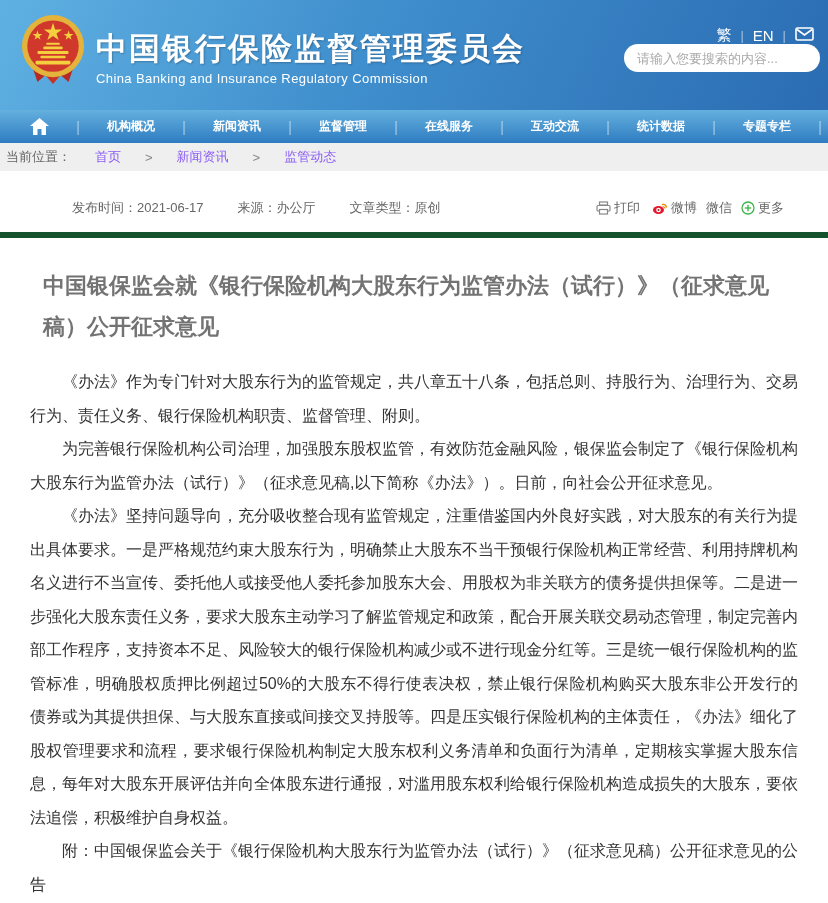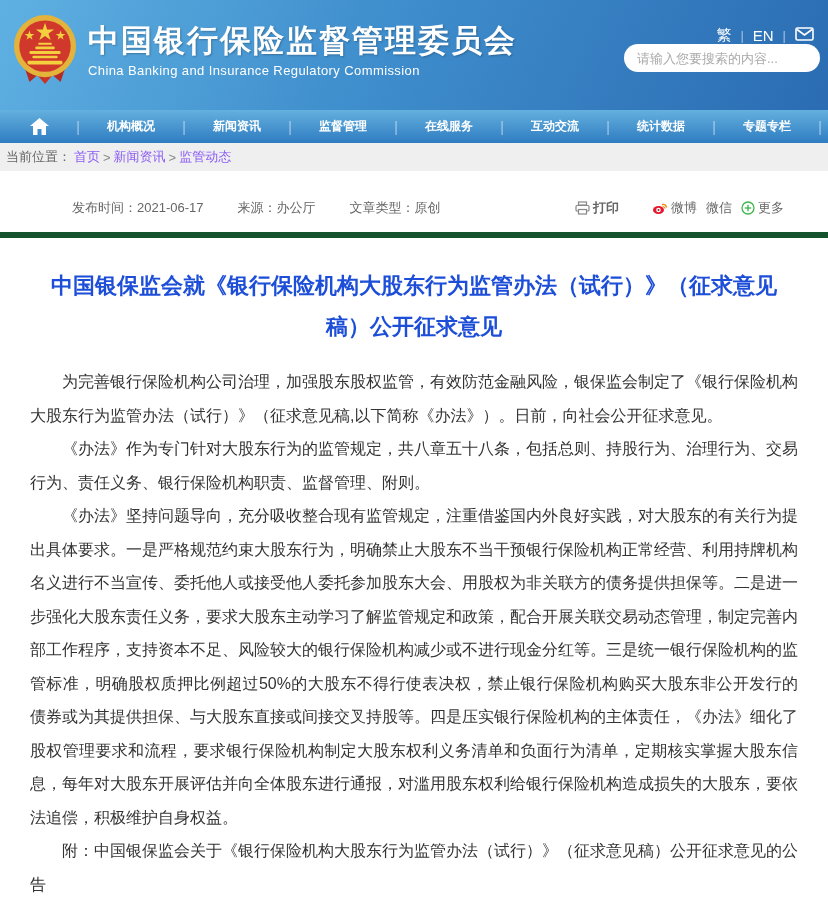"中国银行保险监督管理委员会" .logo-row { align-items: center -> flex-end; padding: 14px 0 0 12px -> 14px 0 0 20px }
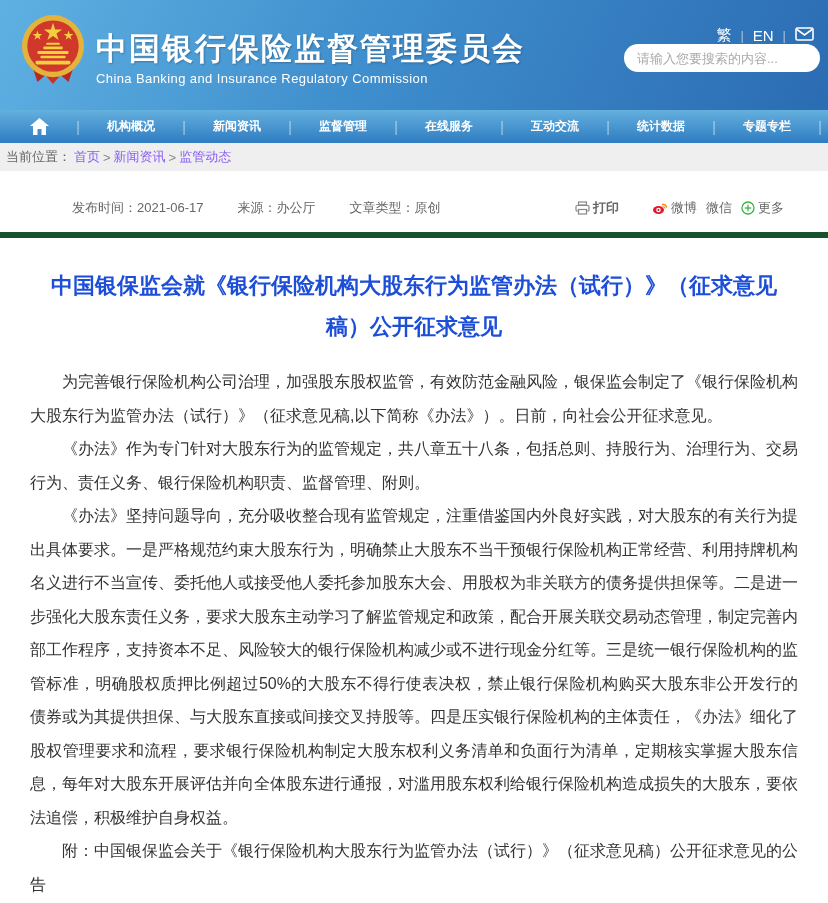"当前位置：" .breadcrumb { gap: 3px -> 24px }
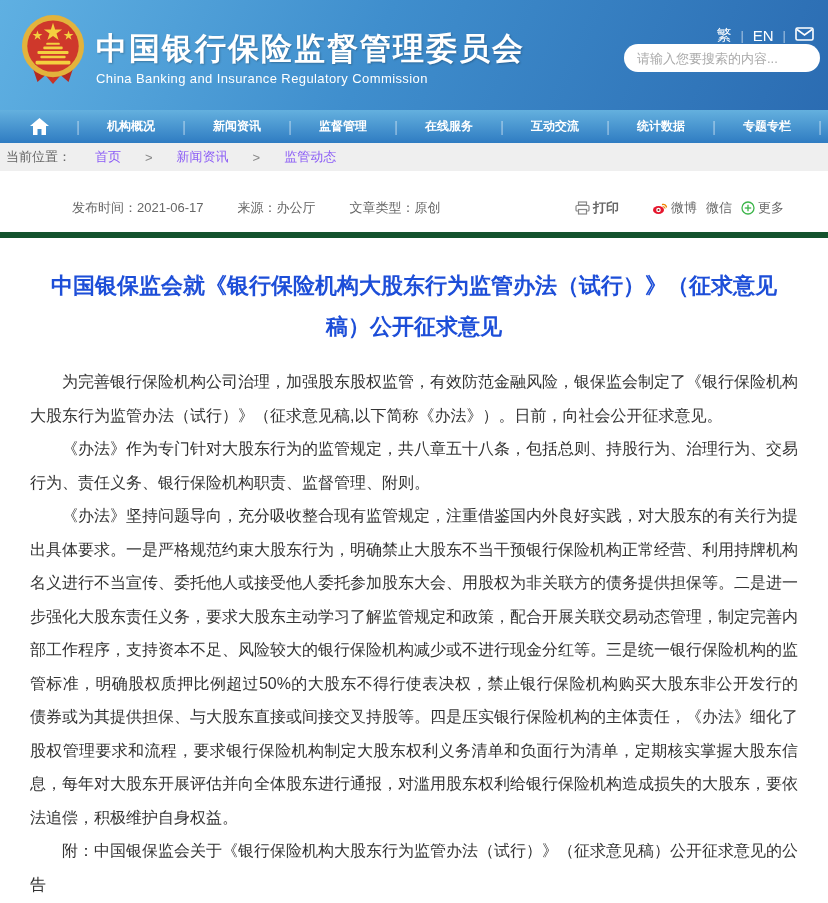"打印" .gap-lg { font-weight: bold -> none; margin-right: 24px -> 3px }
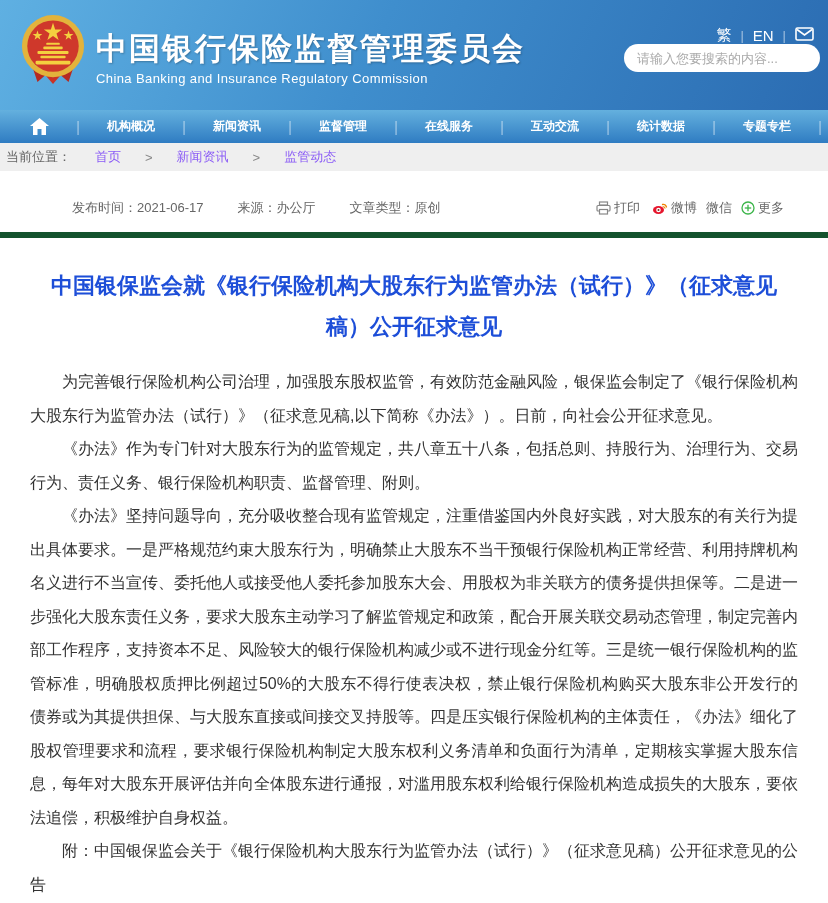"中国银保监会就《银行保险机构大股东行为监管办法（试行）》（征求意见稿）公开征求意" .article-title { color: #1d4ed8 -> #737373; text-align: center -> none }
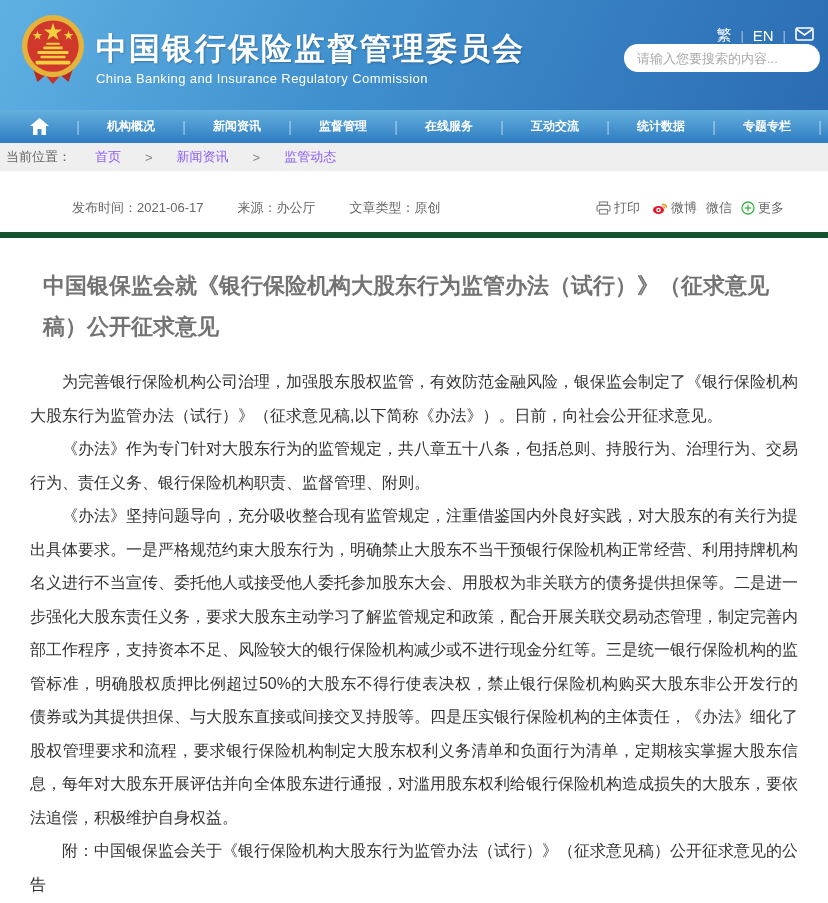"为完善银行保险机构公司治理，加强股东股权监管，有效防范金融风险，银保监会制定了《" p { order: before "《办法》作为专门针对大股东行为的监管规定，共八章五十八条，包括总则、持股行为、治" -> after "《办法》作为专门针对大股东行为的监管规定，共八章五十八条，包括总则、持股行为、治" }
